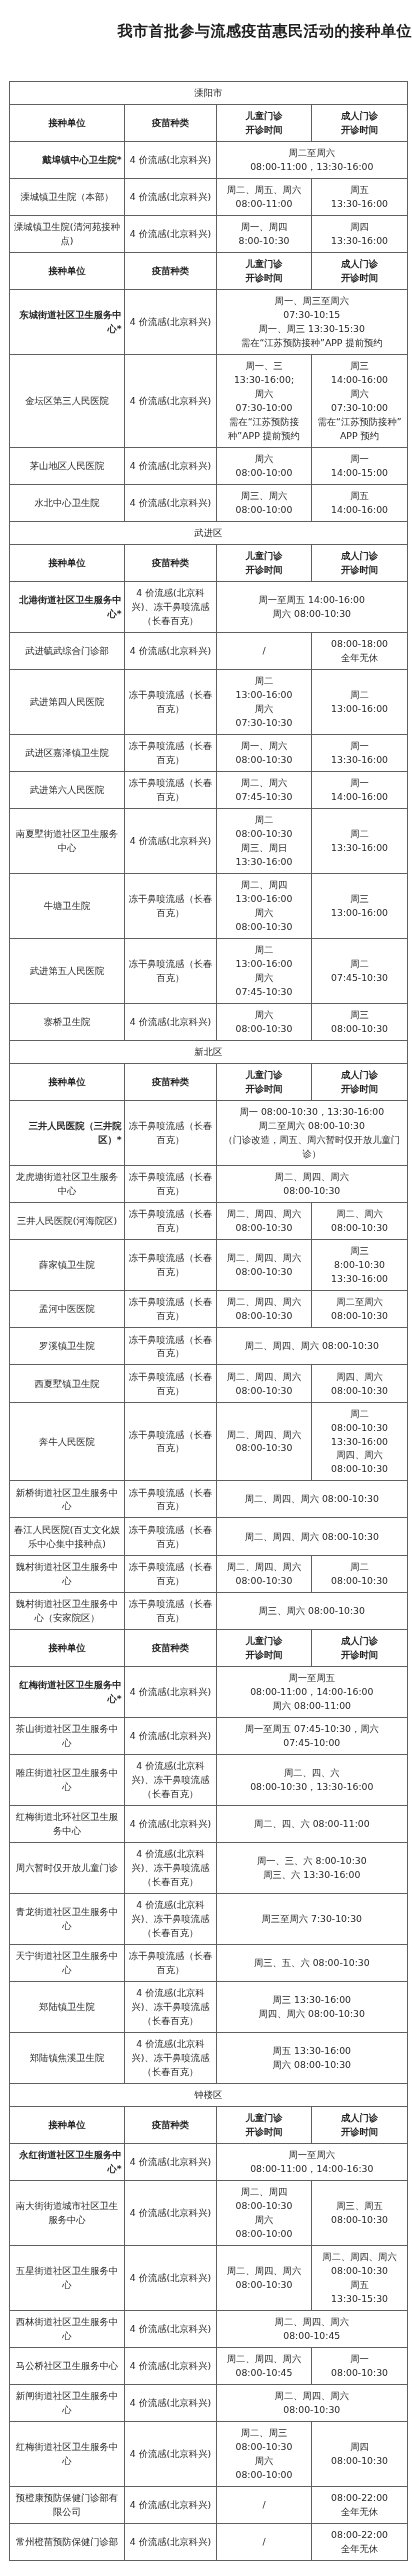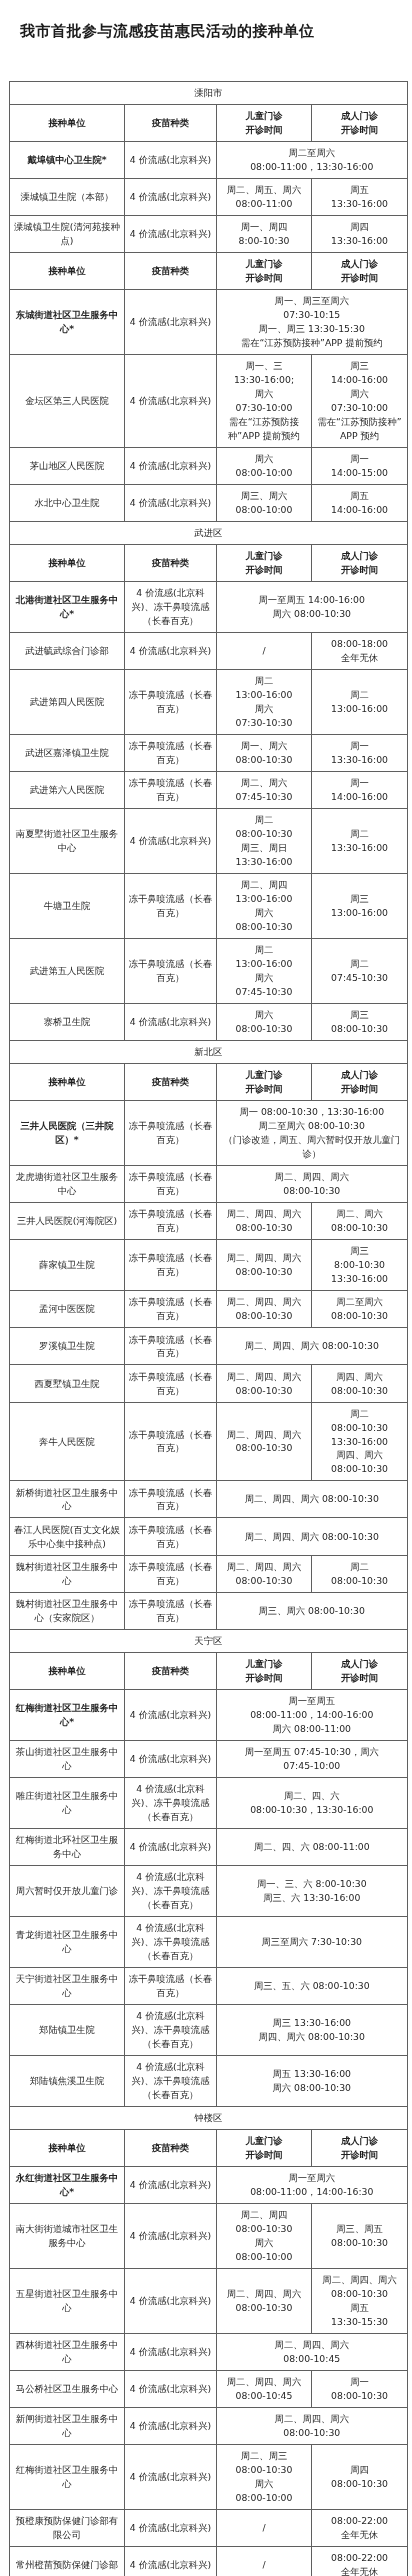"我市首批参与流感疫苗惠民活动的接种单位" .doc-title { text-align: left -> right }
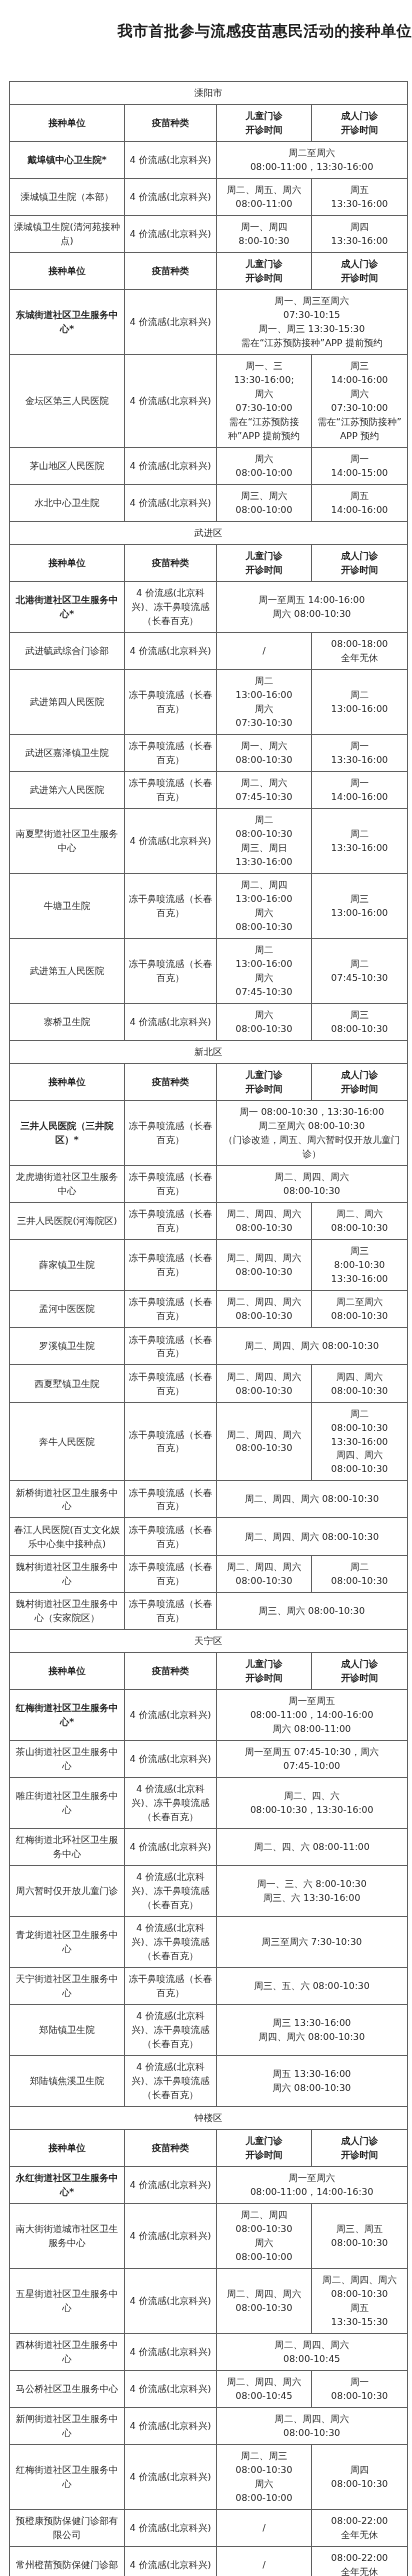"戴埠镇中心卫生院*" td.unit-cell.star { text-align: none -> right }
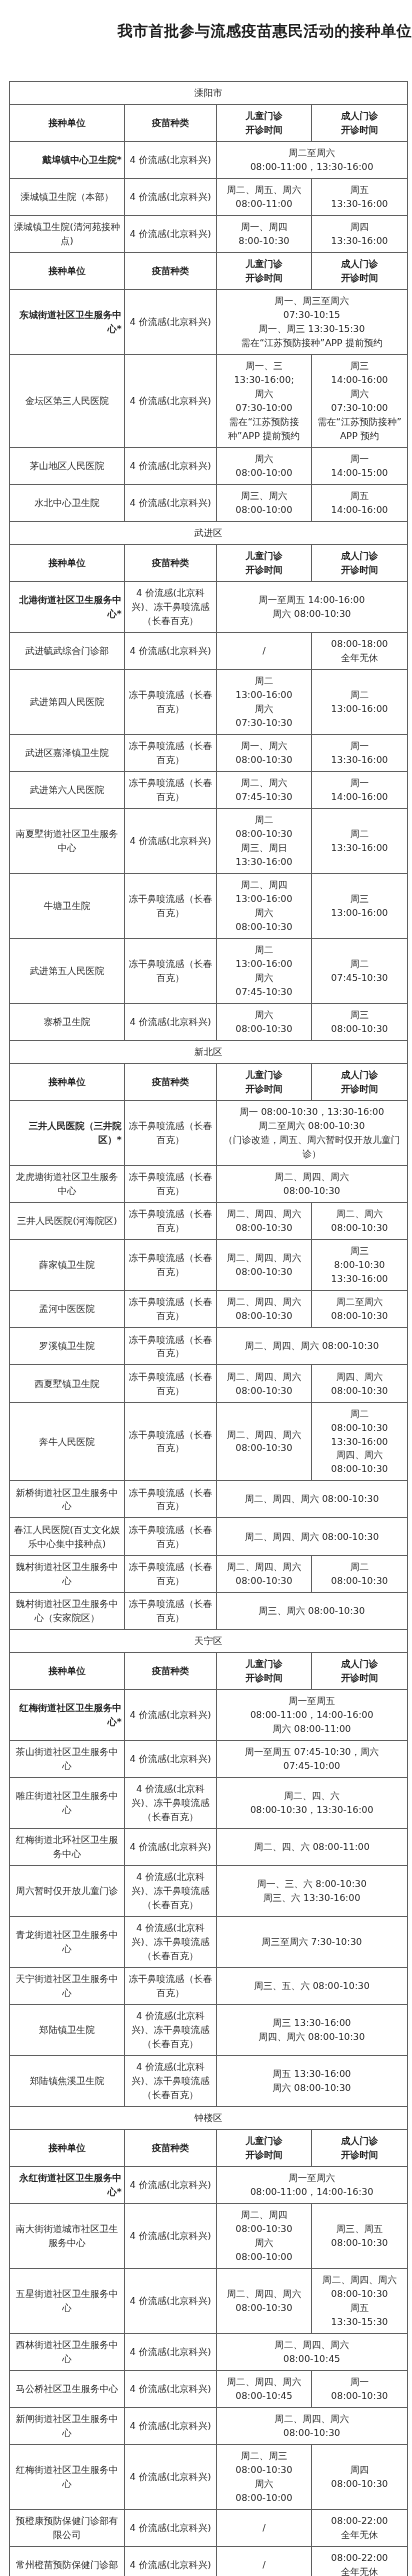"天宁区" tr { html: <tr> <td>天宁区</td> </tr> -> none }
